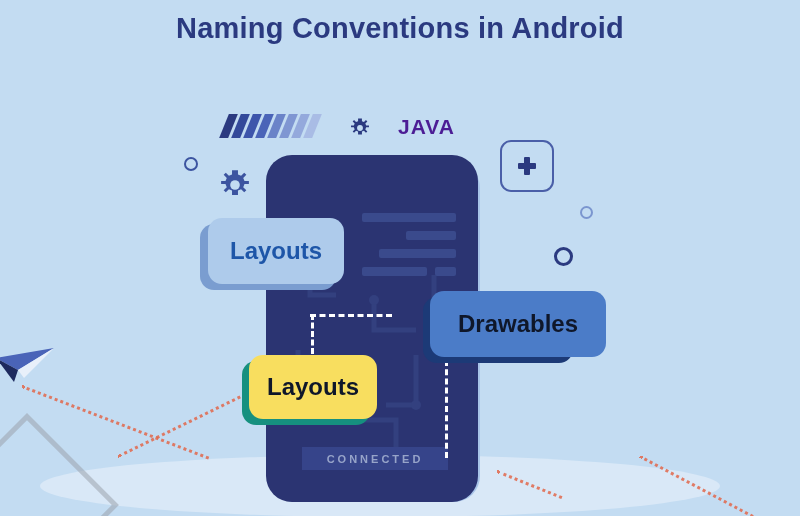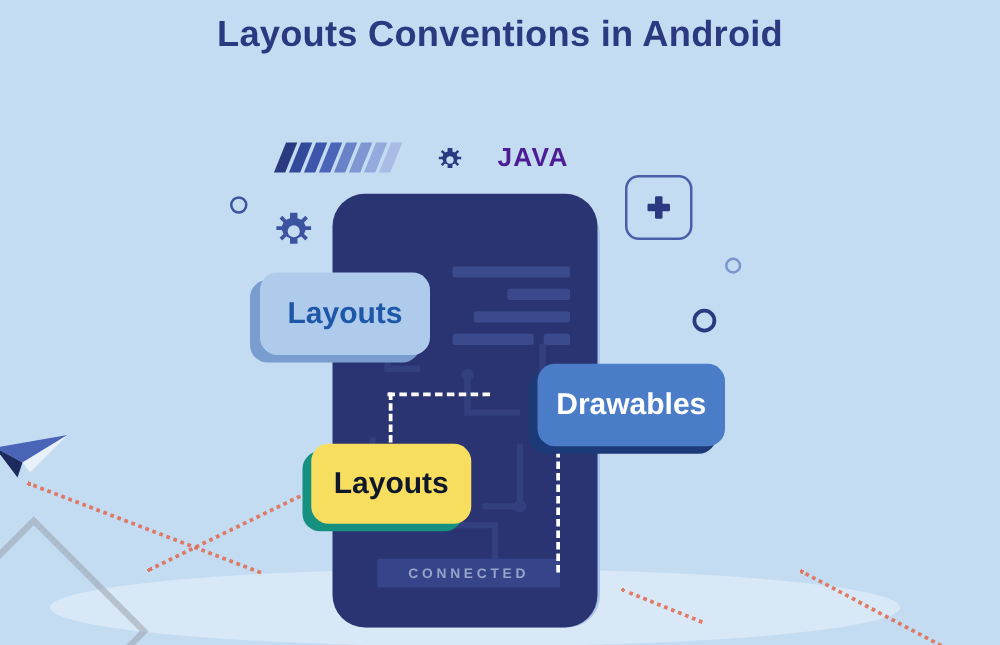"Layouts Conventions in Android" div { text: Layouts -> Naming }
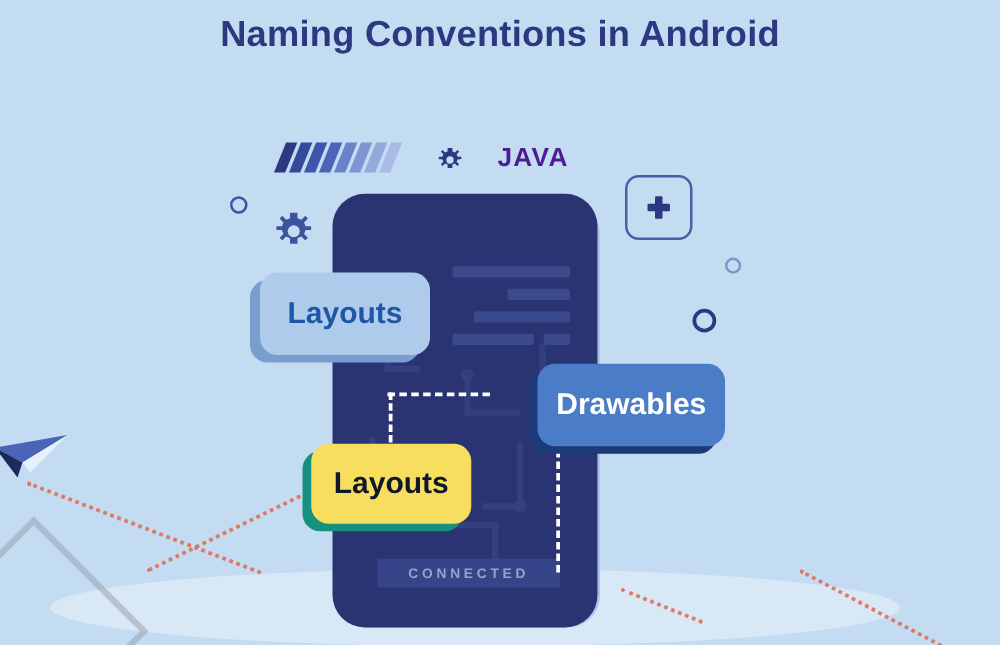"Drawables" .card-drawables { color: #ffffff -> #0f172a; width: 150px -> 176px }
